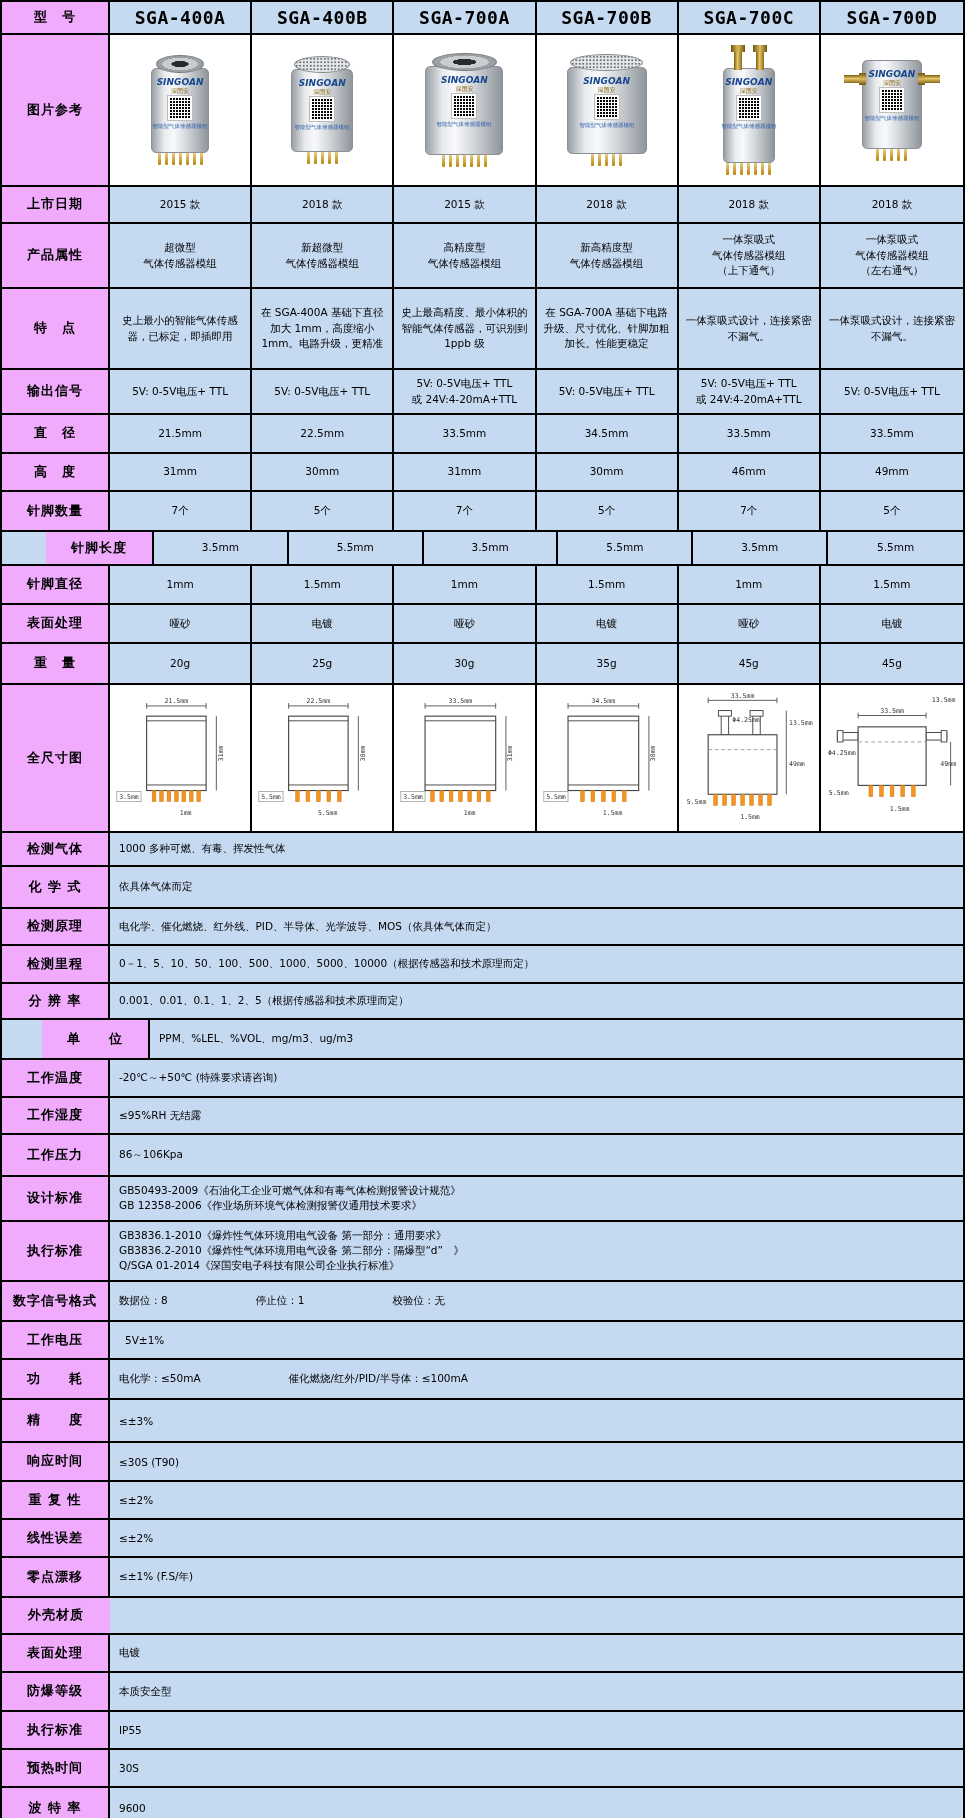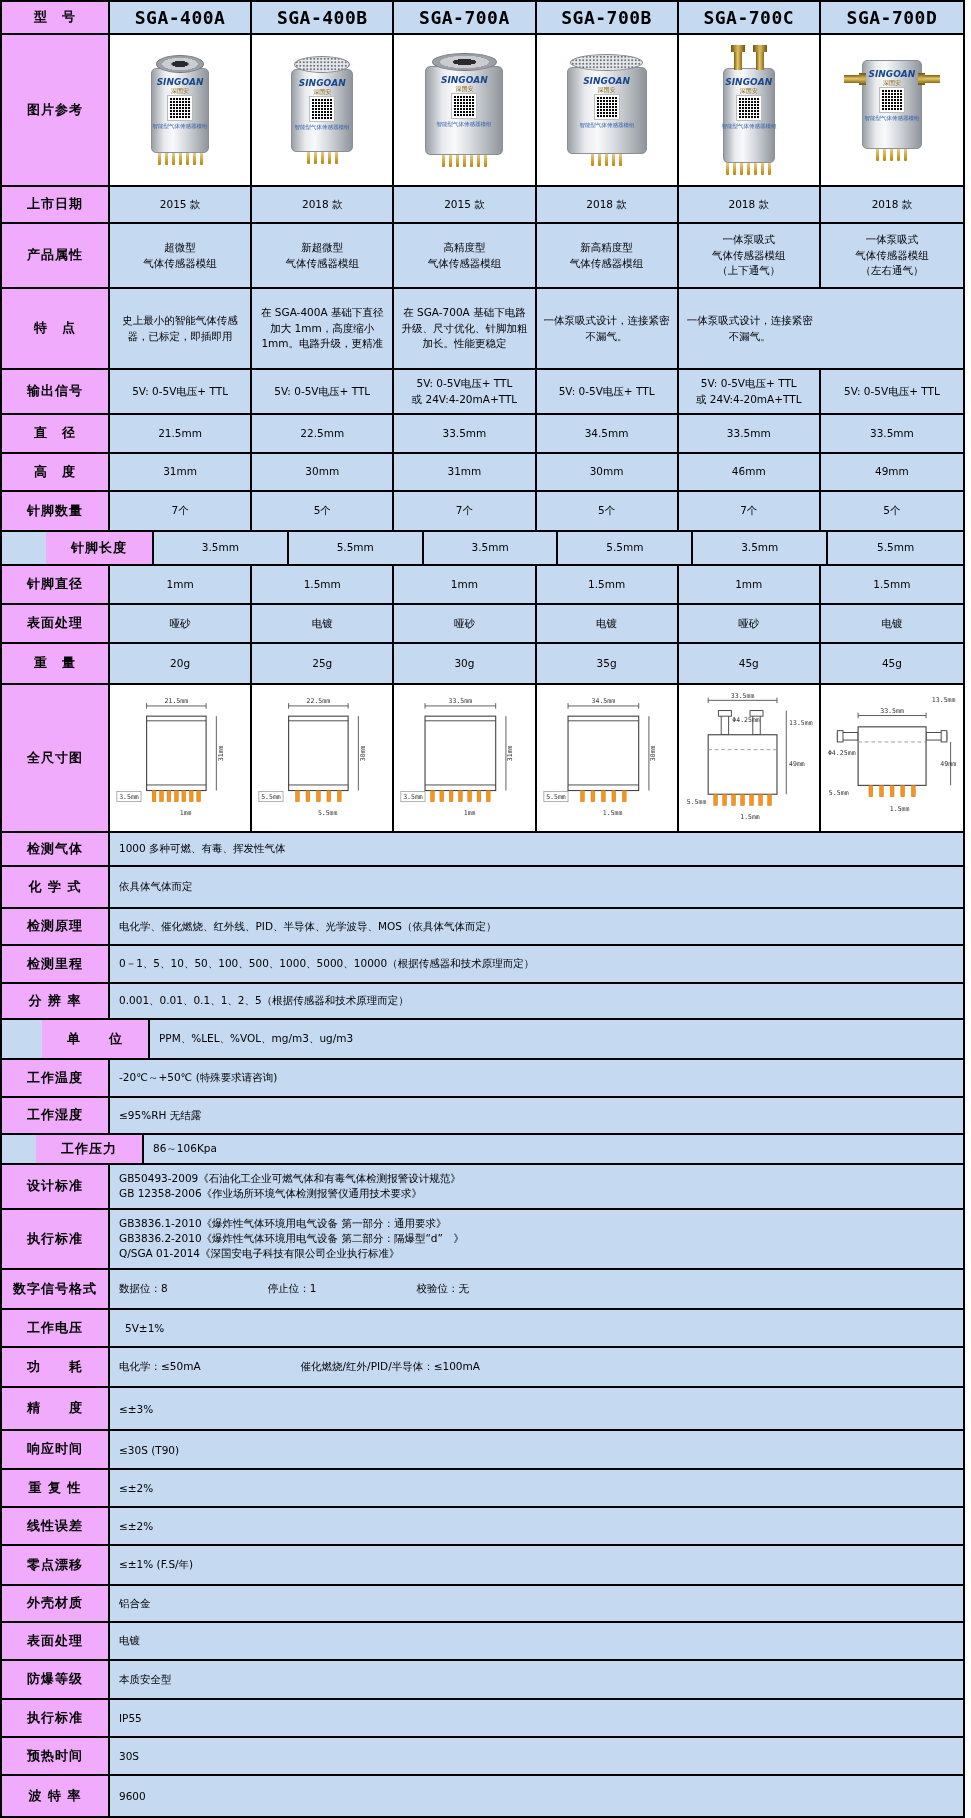"史上最高精度、最小体积的智能气体传感器，可识别到 1ppb 级" div.cell { html: none -> <div>史上最高精度、最小体积的智能气体传感器，可识别到 1ppb 级</div> }
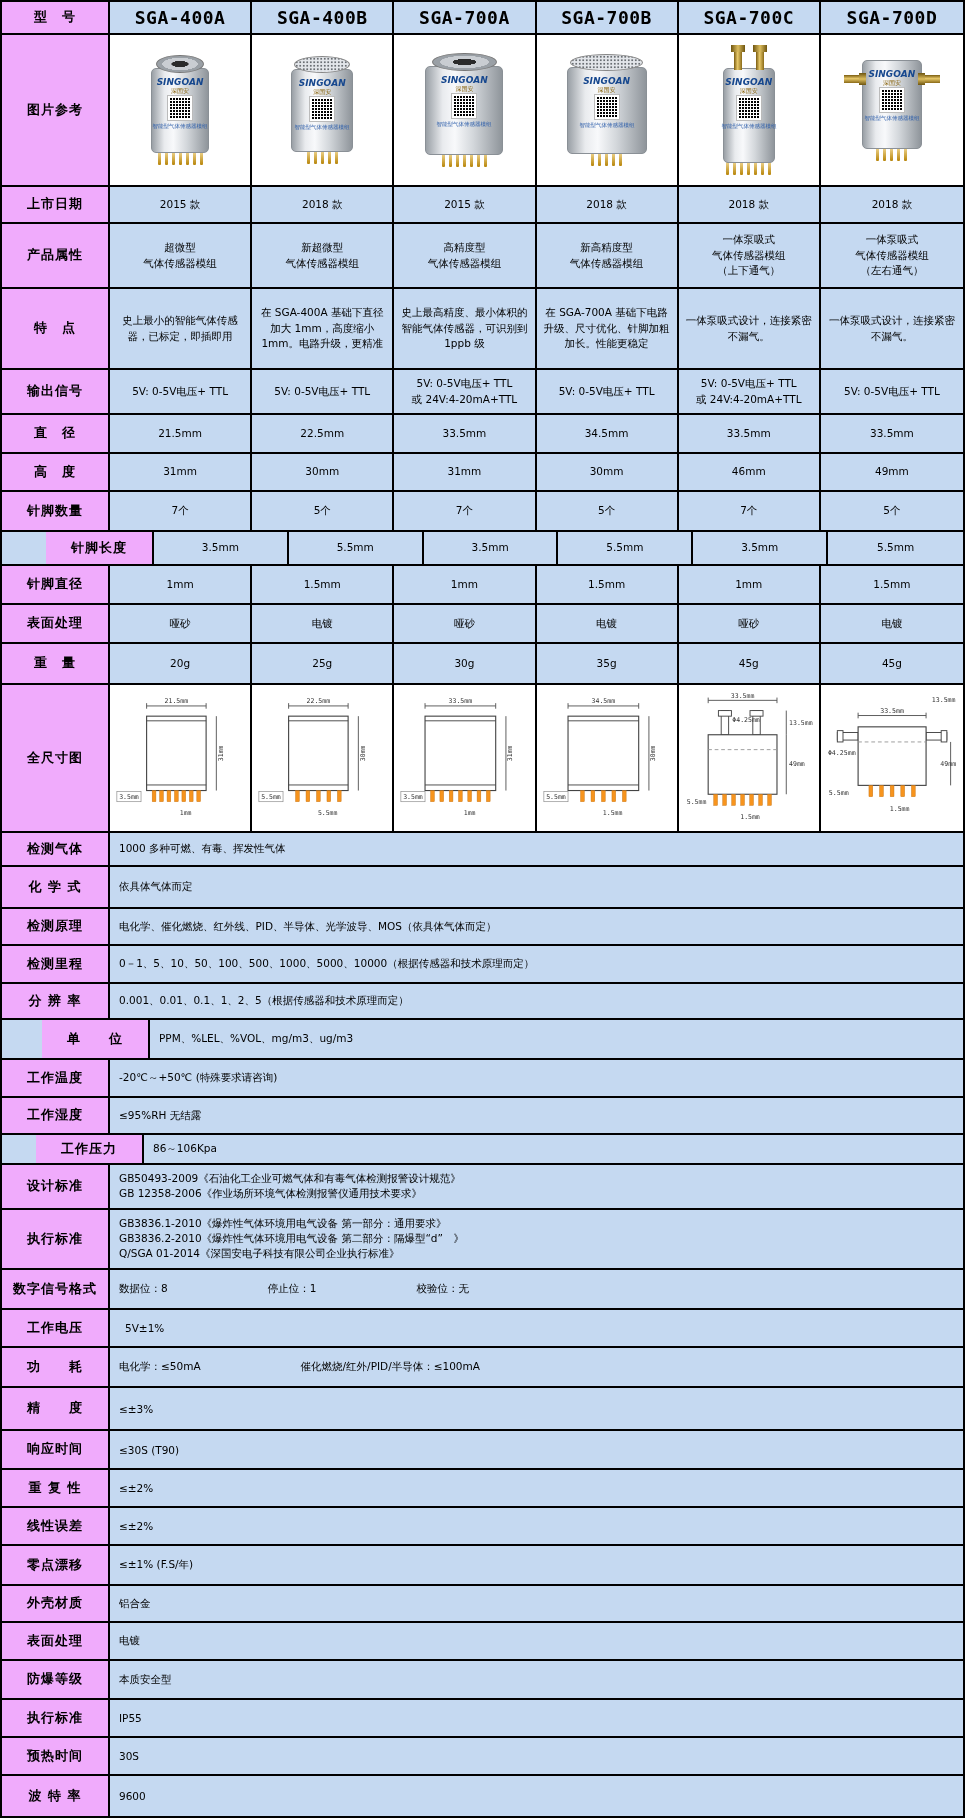"工作压力" div.row { height: 30px -> 42px; padding-left: 34px -> none }
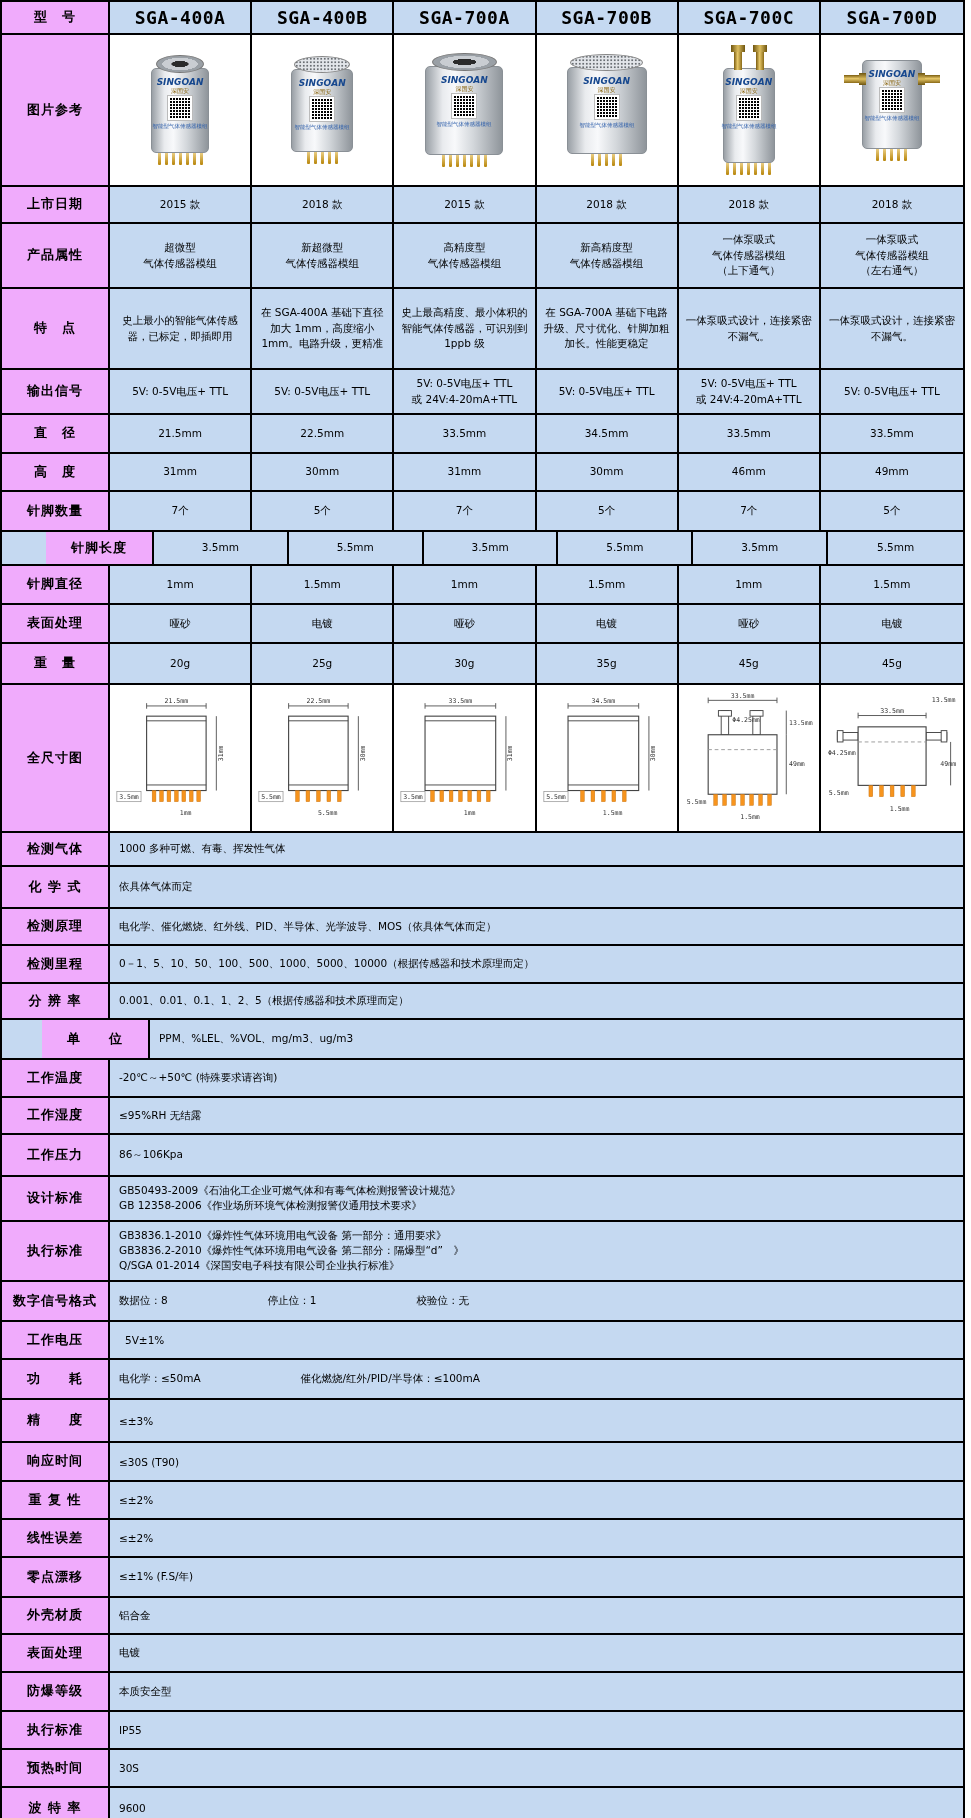"数据位：8" .fullval.segs { gap: 12px -> 0 }
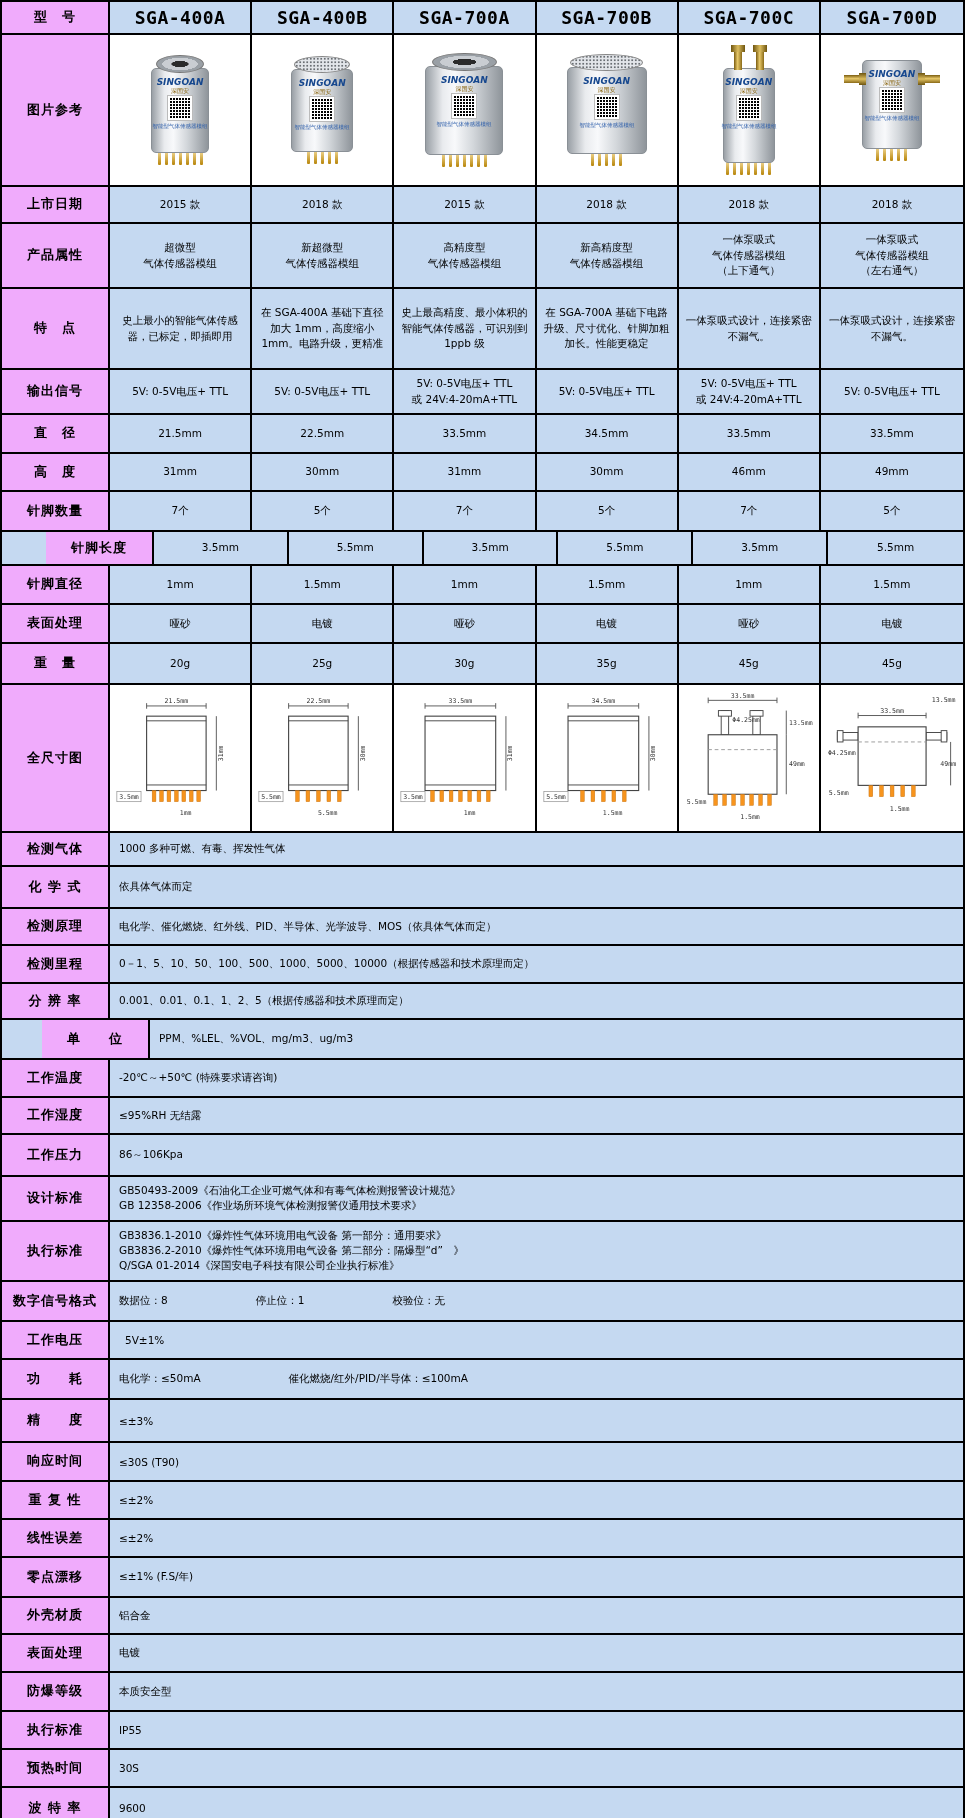"铝合金" div.cell { html: <div>铝合金</div> -> none }
